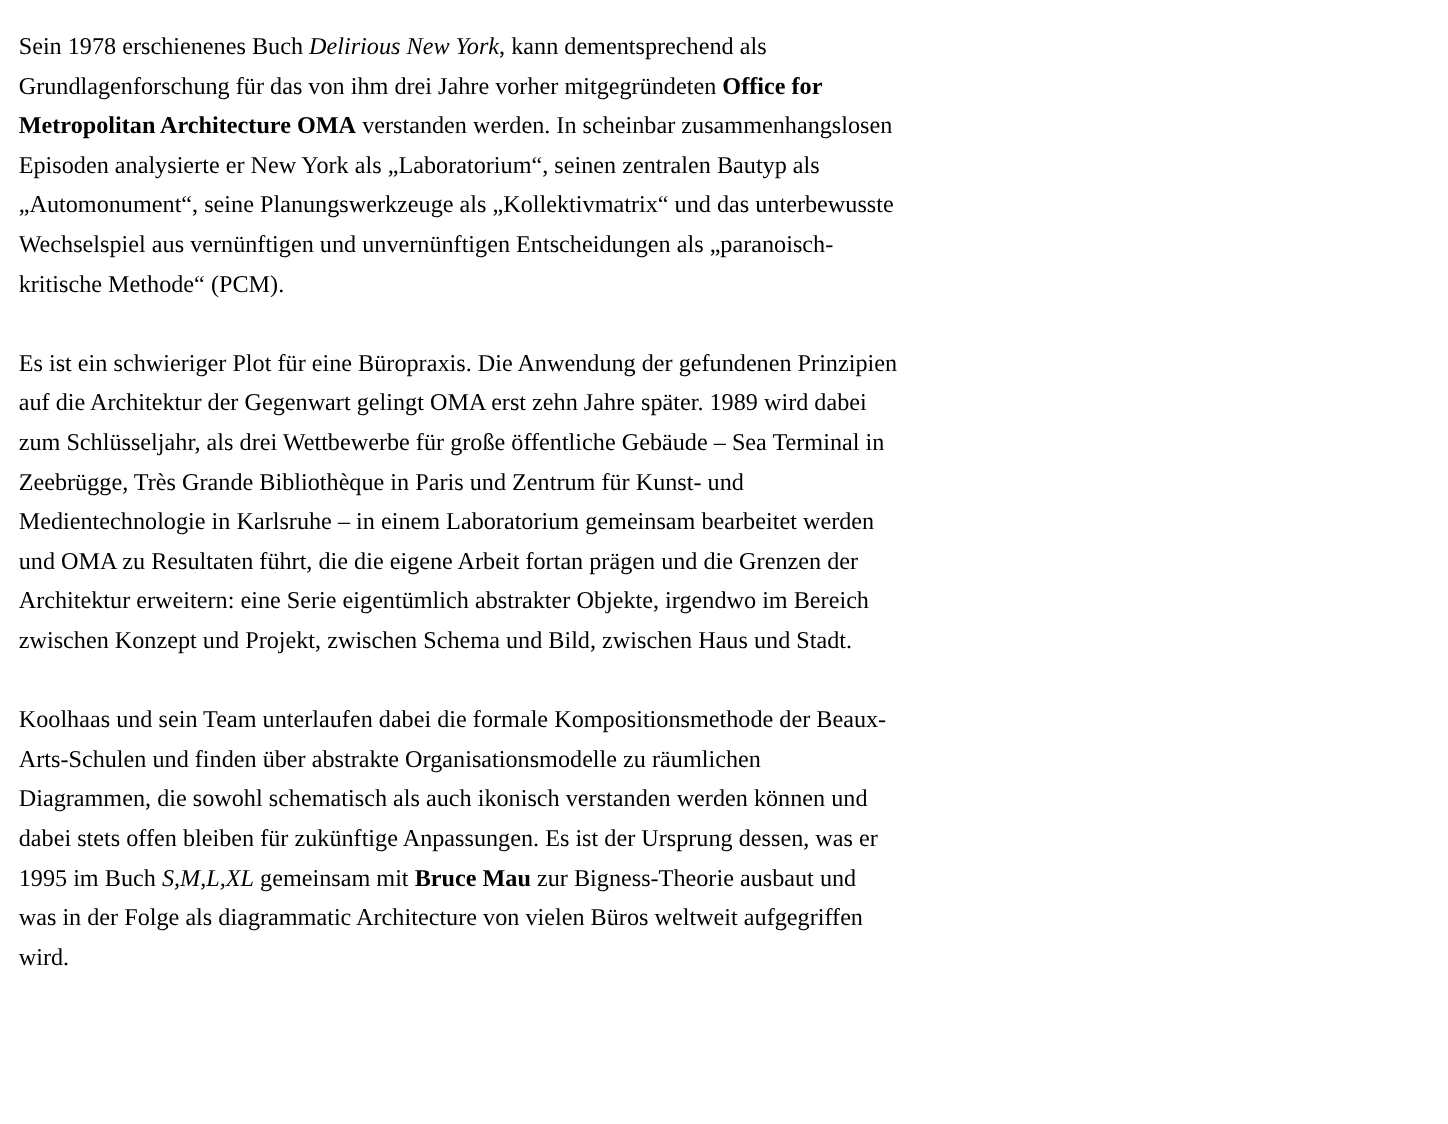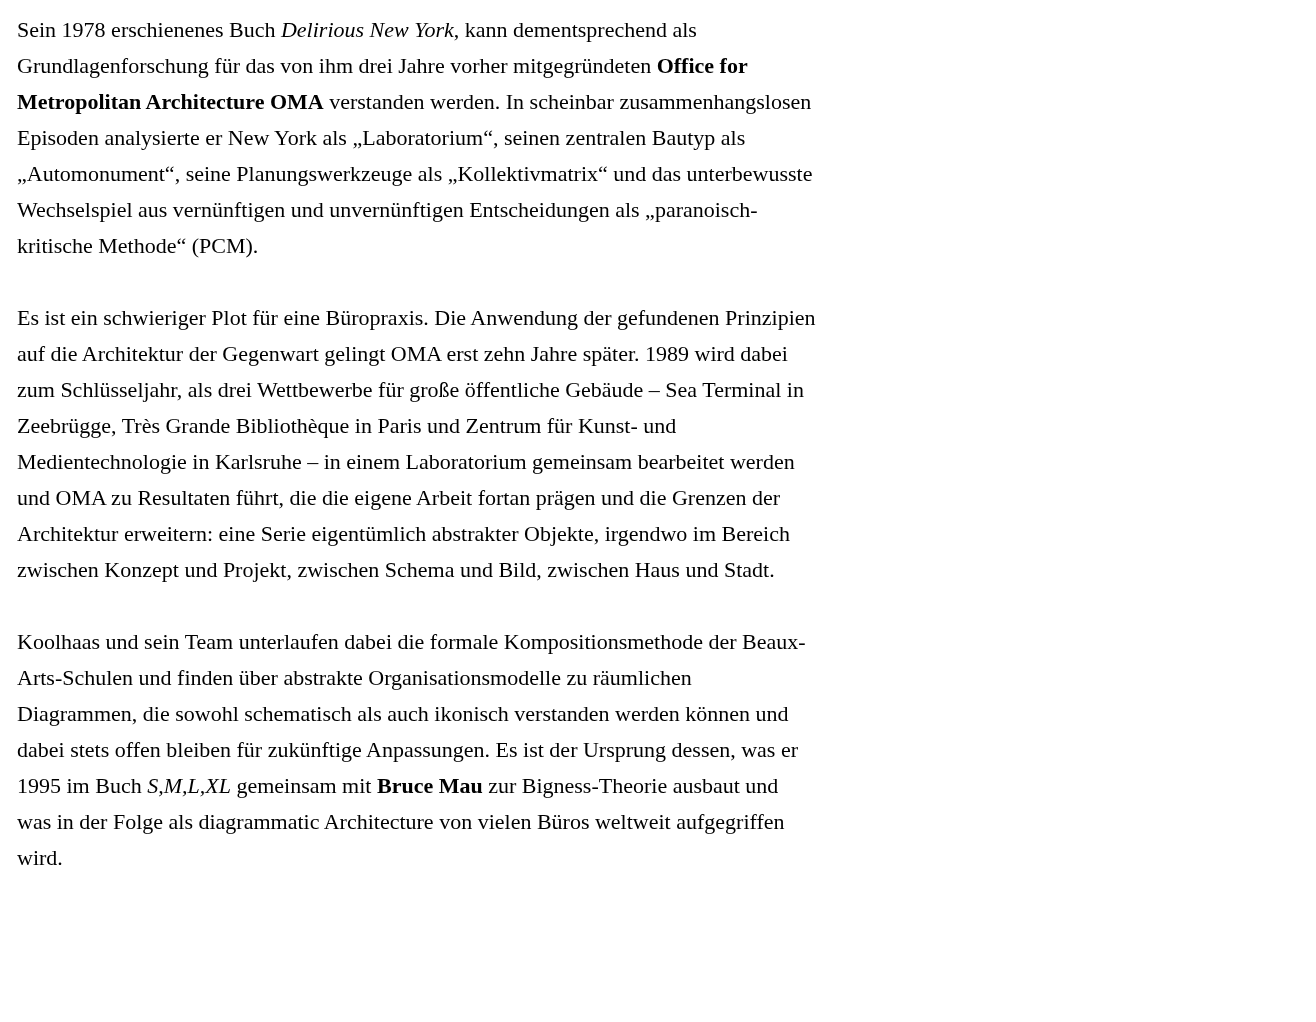"Sein 1978 erschienenes Buch Delirious" .article { padding: 12px 0 0 17px -> 24px 0 0 17px }
